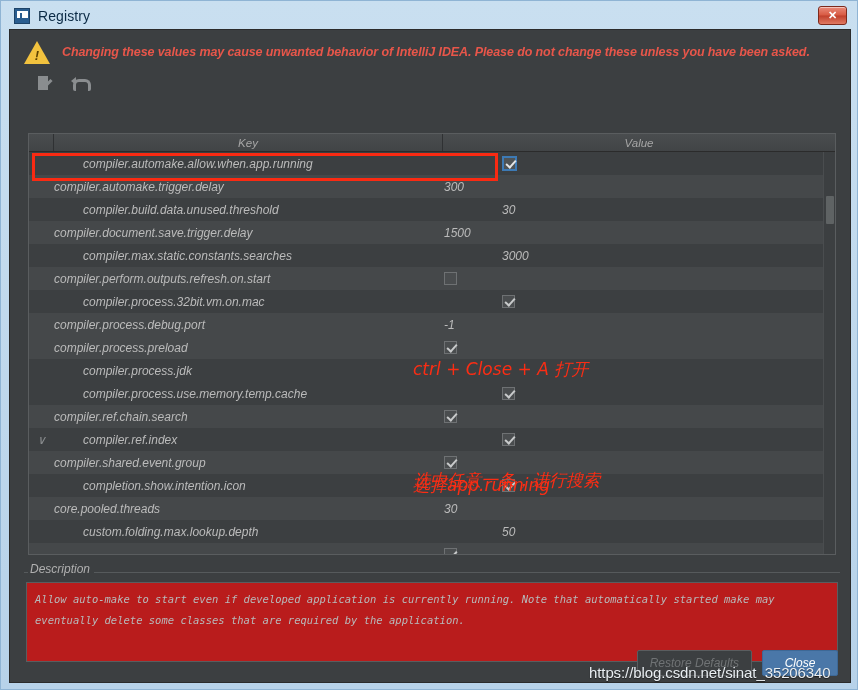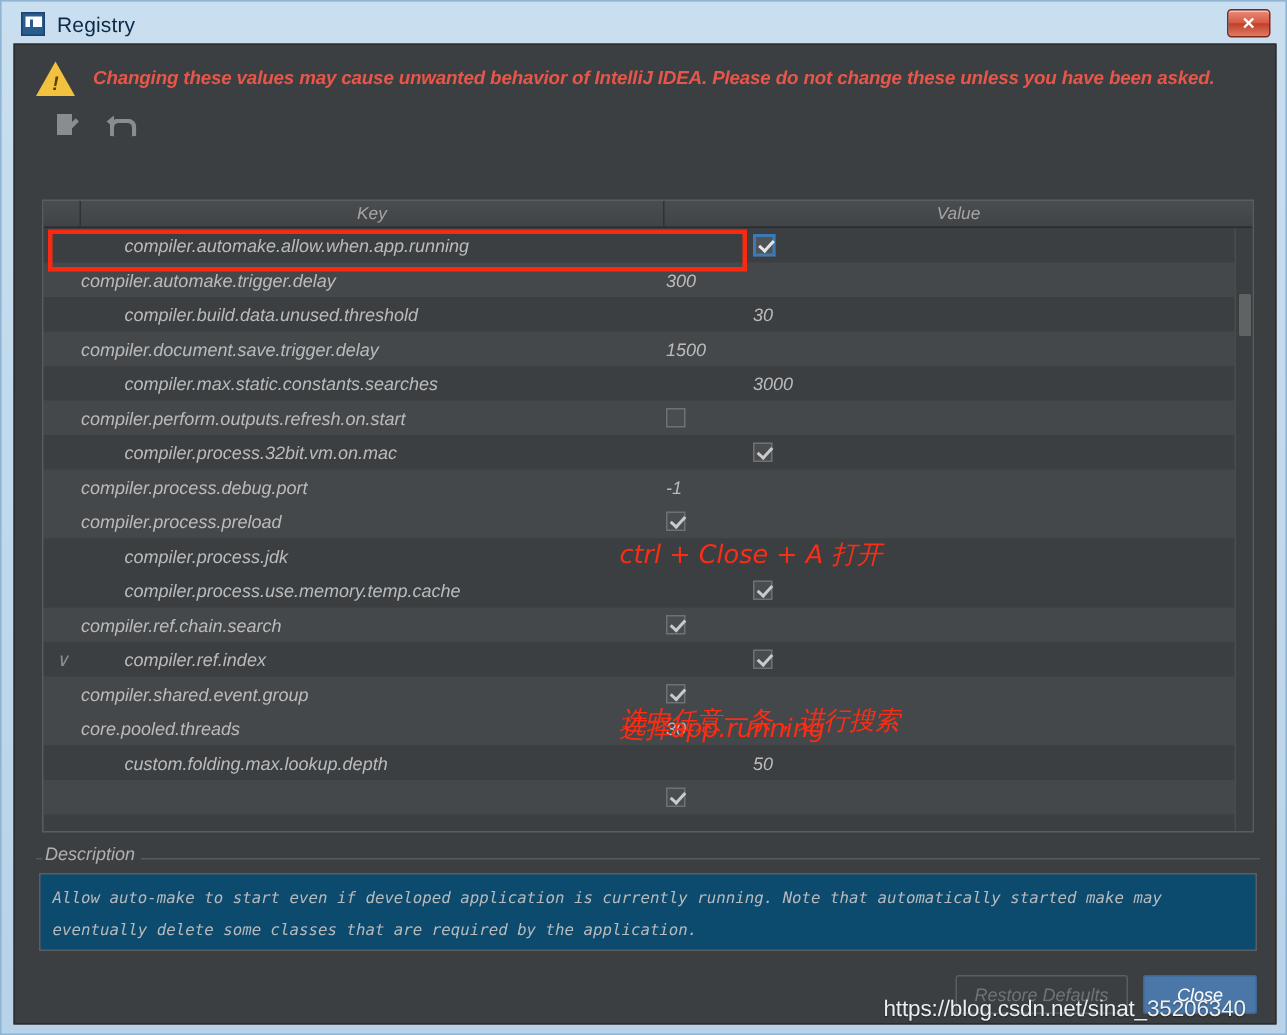"completion.show.intention.icon" div.row { html: none -> <div> <div></div> <div>completion.show.intention.icon</div> <div> <span></span> </div> </div> }
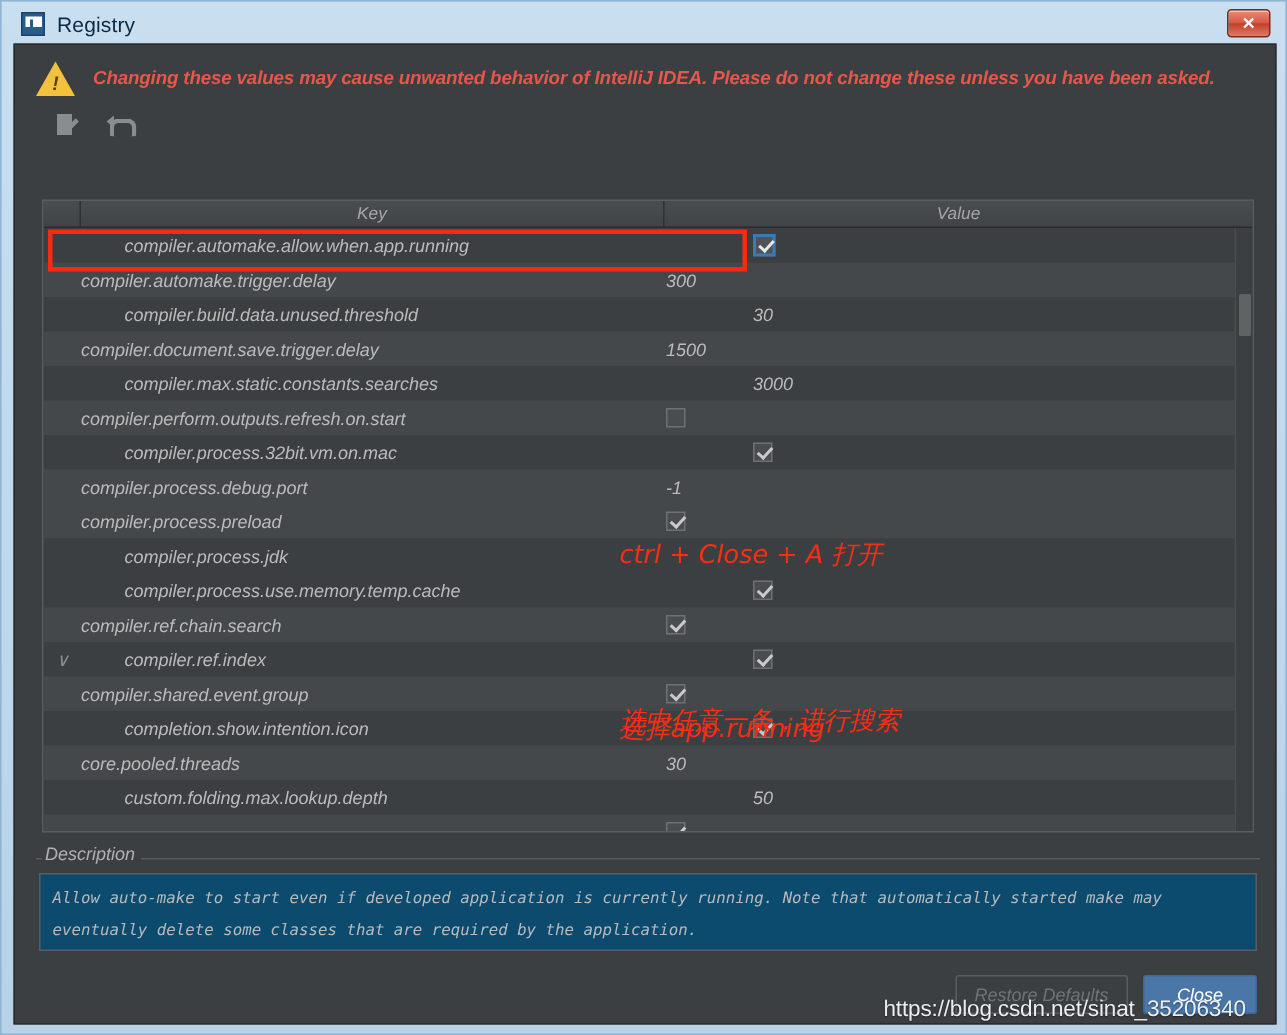"Allow auto-make to start even" .desc-box { background: #0c4a6e -> #b91c1c; height: 52px -> 80px }
